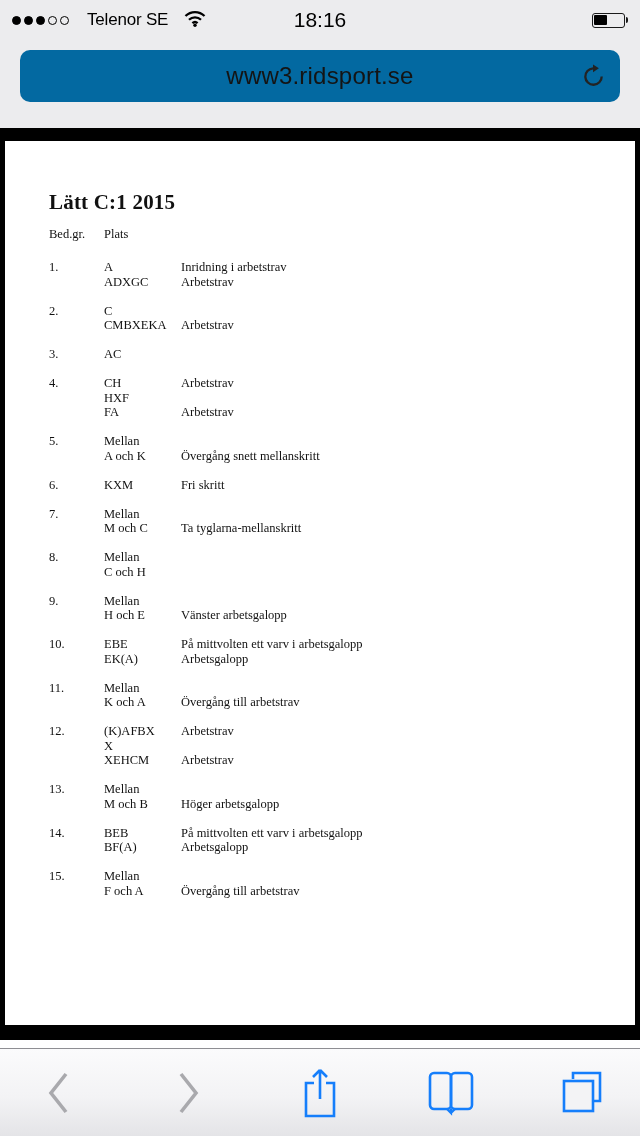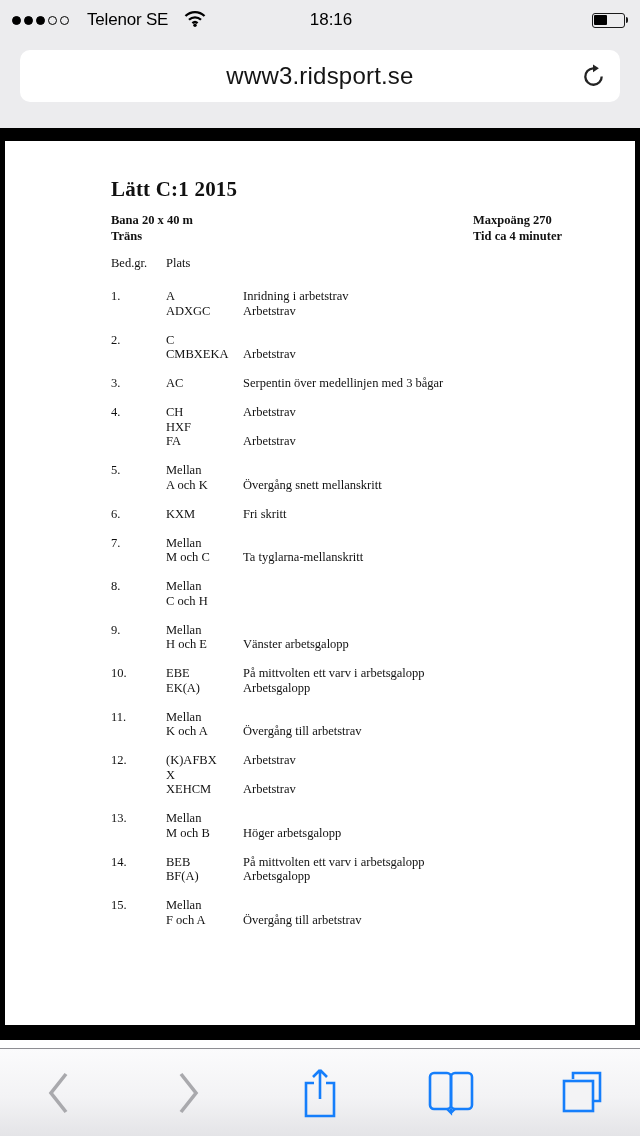"18:16" .time { font-size: 17px -> 21px; margin-left: 11px -> none }
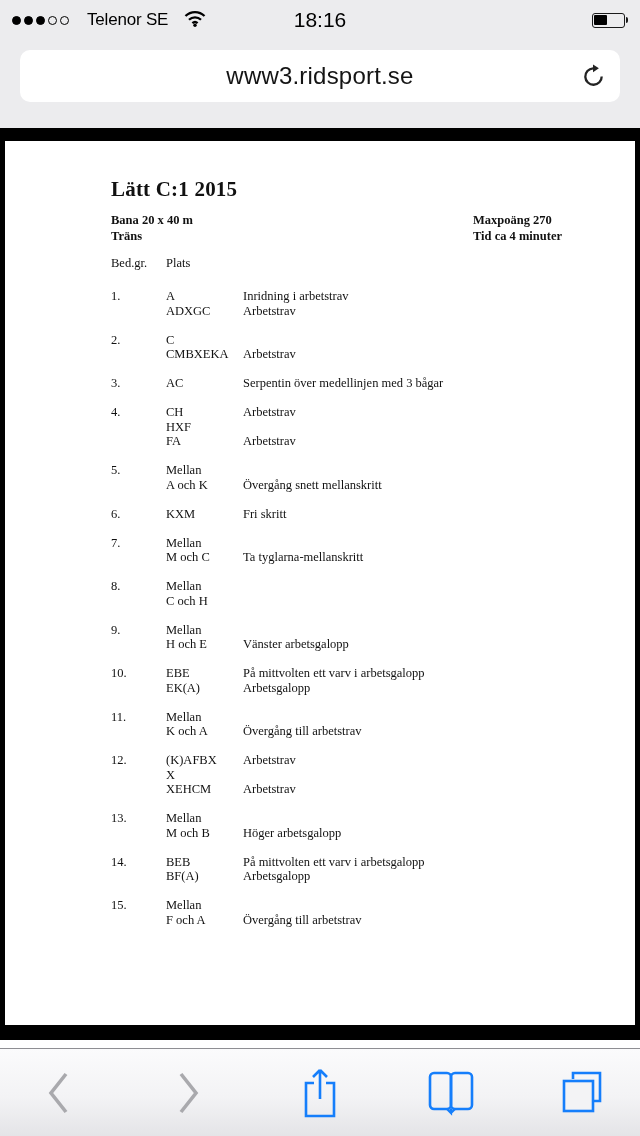"www3.ridsport.se" .url-field { background: #ffffff -> #0369a1 }
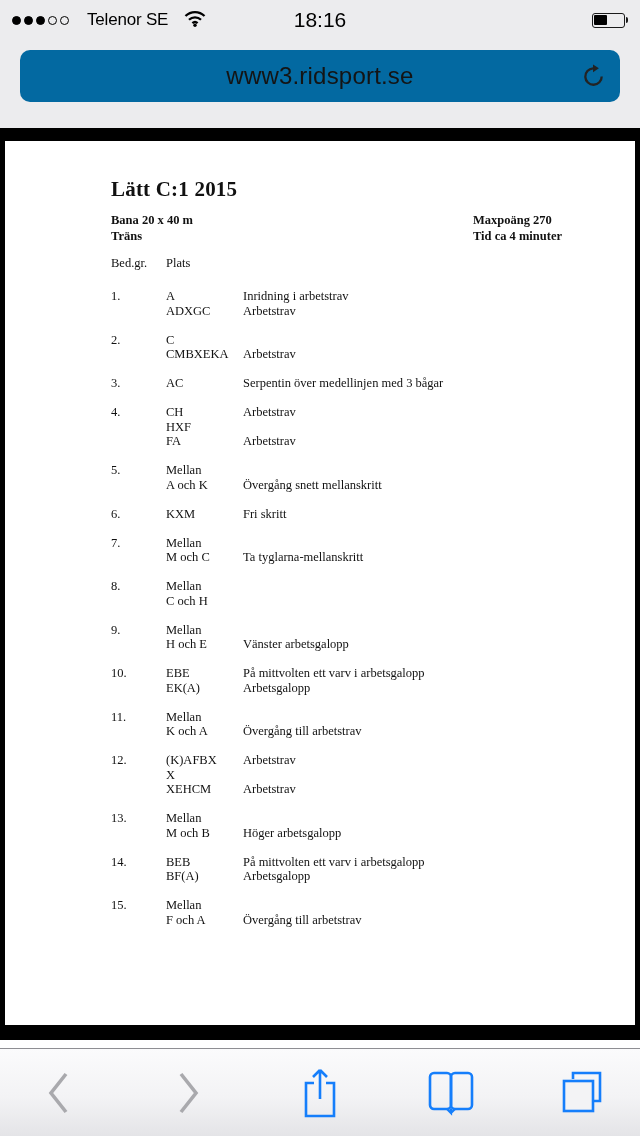"Lätt C:1 2015" .doc { margin-top: none -> 13px; padding: 36px 0 0 106px -> 36px 0 0 44px }
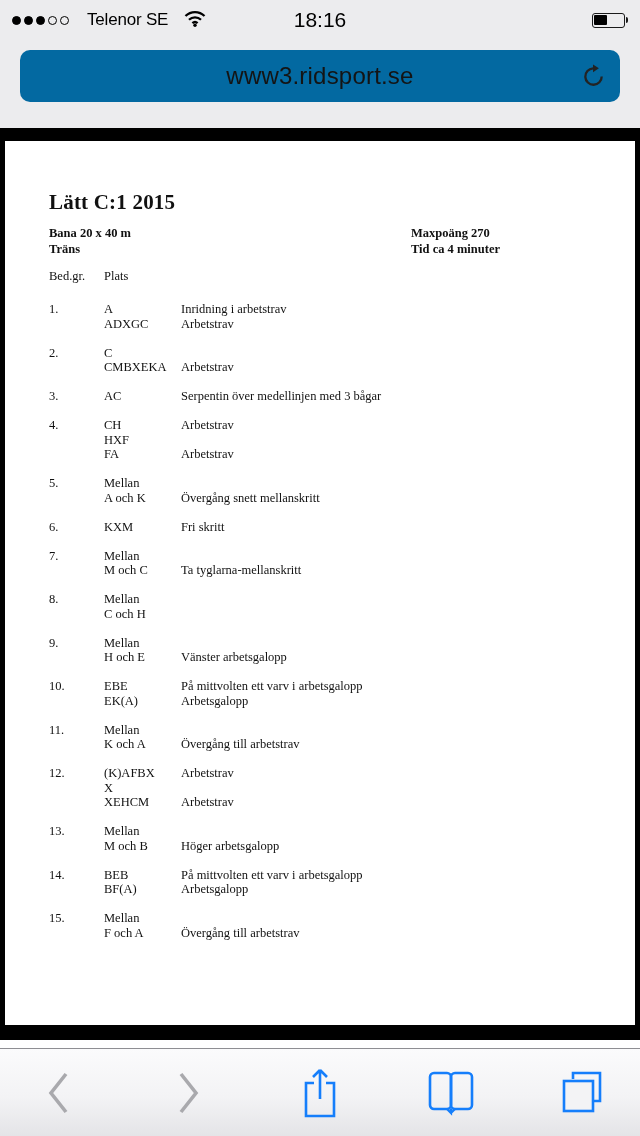"Bana 20 x 40 m" div.meta { html: <div> <div>Bana 20 x 40 m</div> <div>Träns</div> <div> <div>Maxpoäng 270</div> <div>Tid ca 4 minuter</div> </div> </div> -> none }
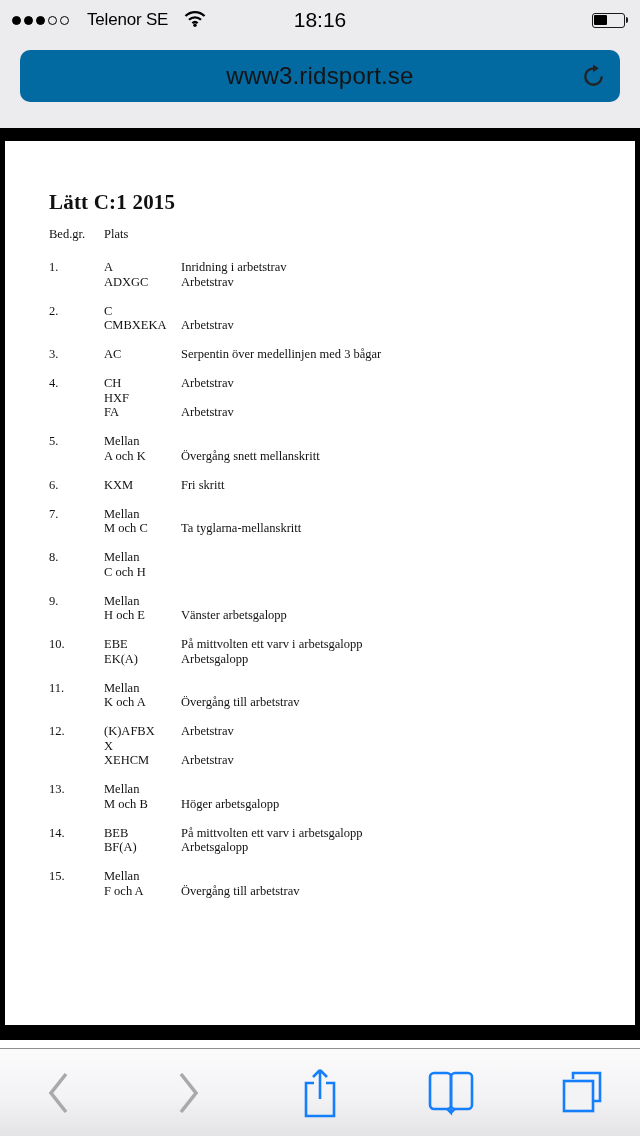"Serpentin över medellinjen med 3" div.c-ror { html: <div>Serpentin över medellinjen med 3 bågar</div> -> none }
